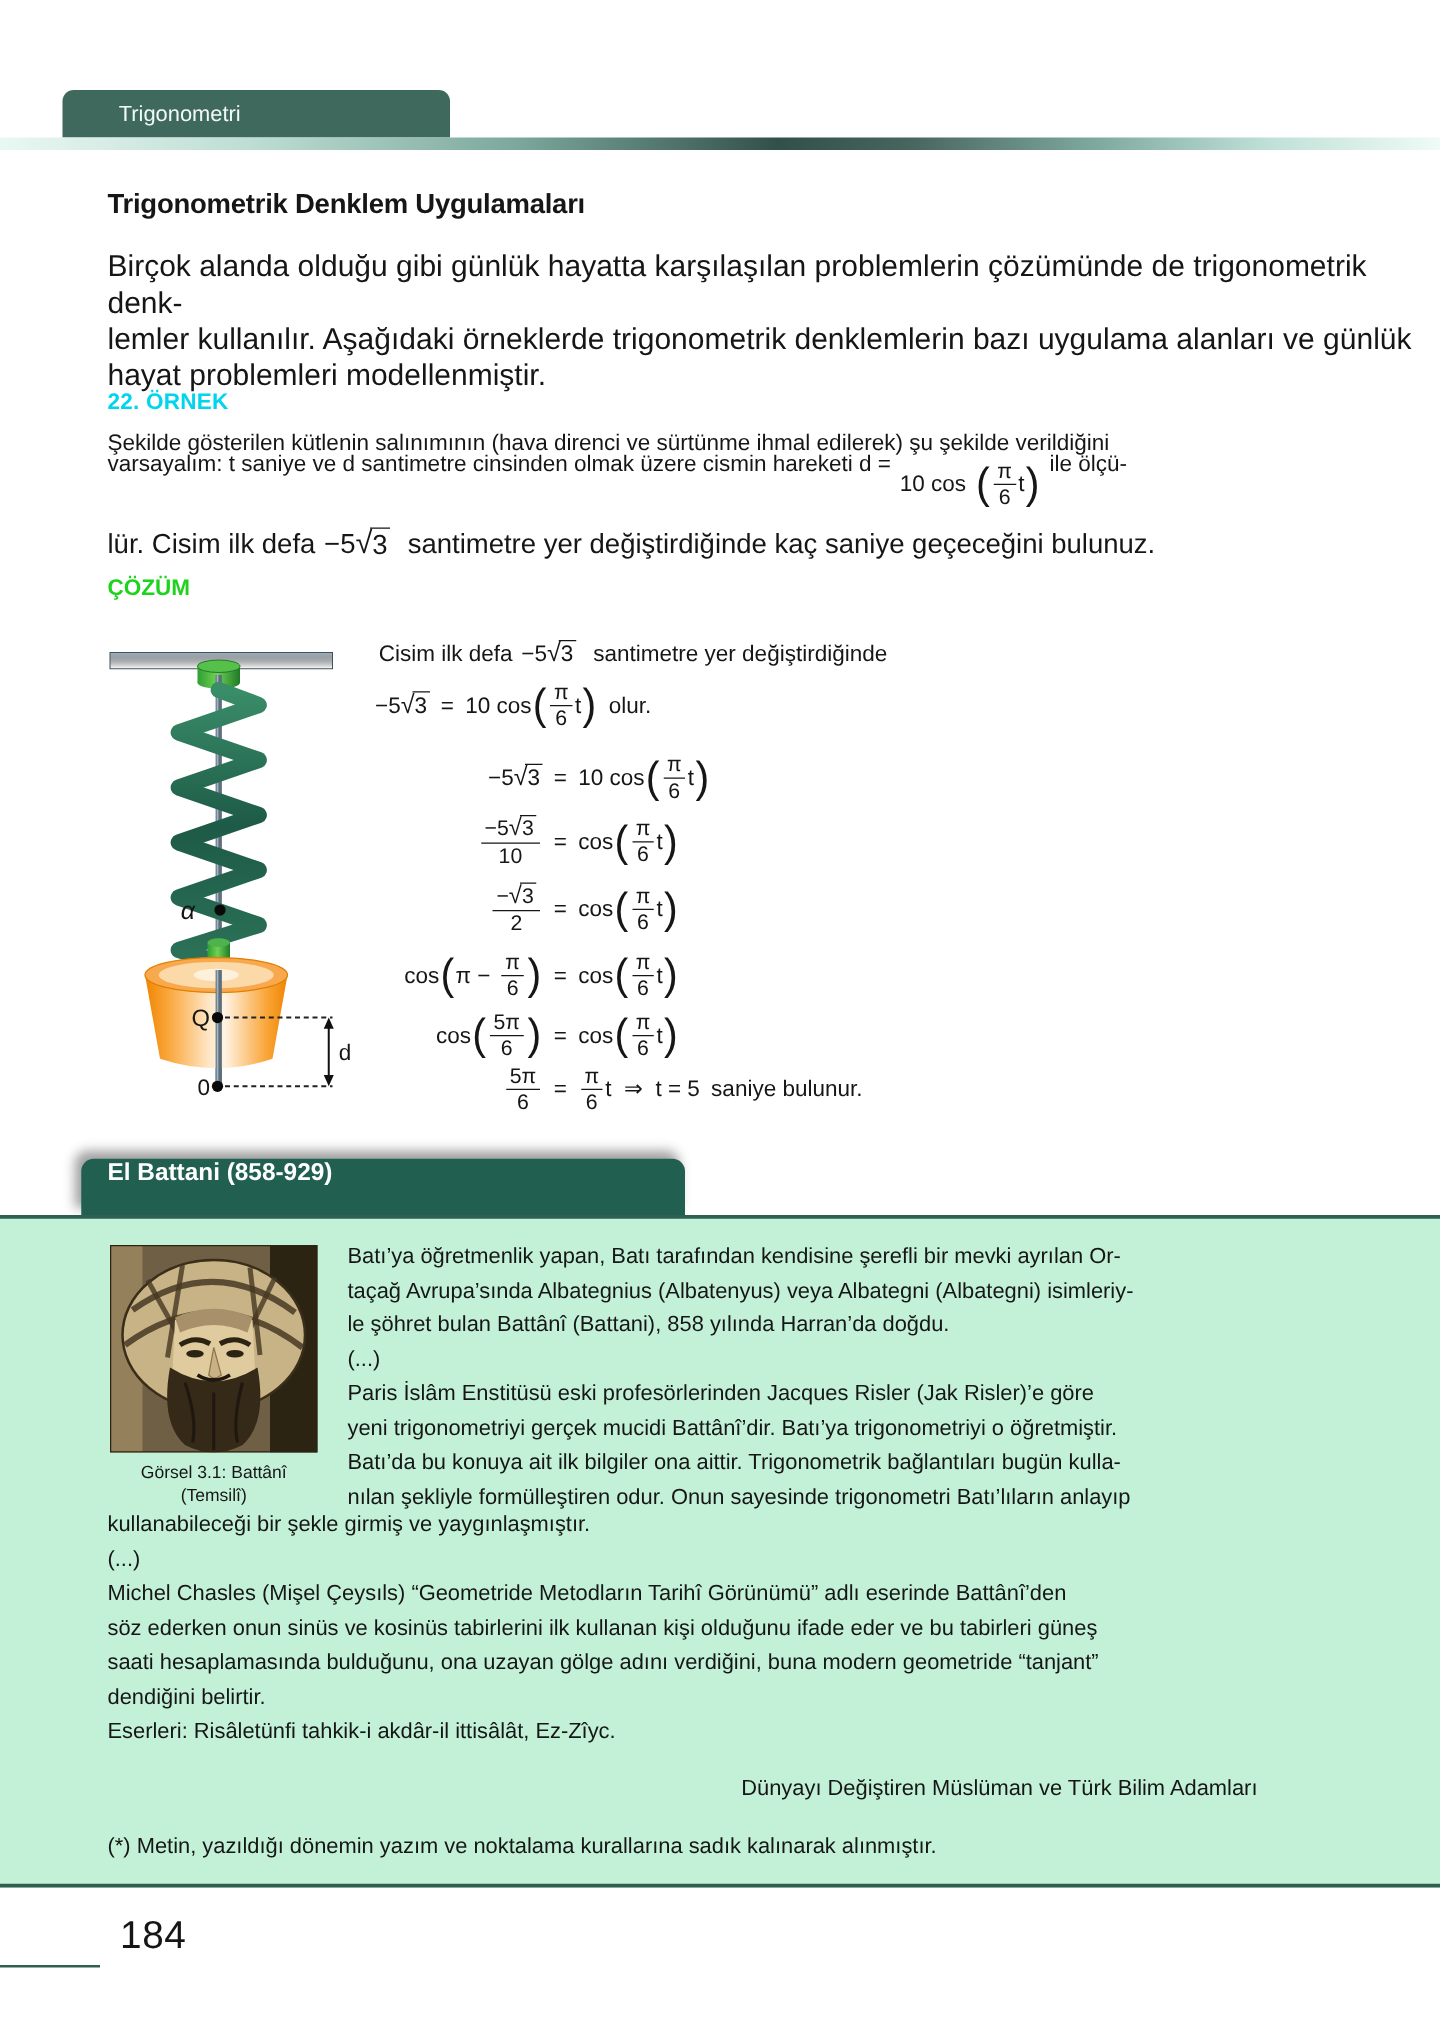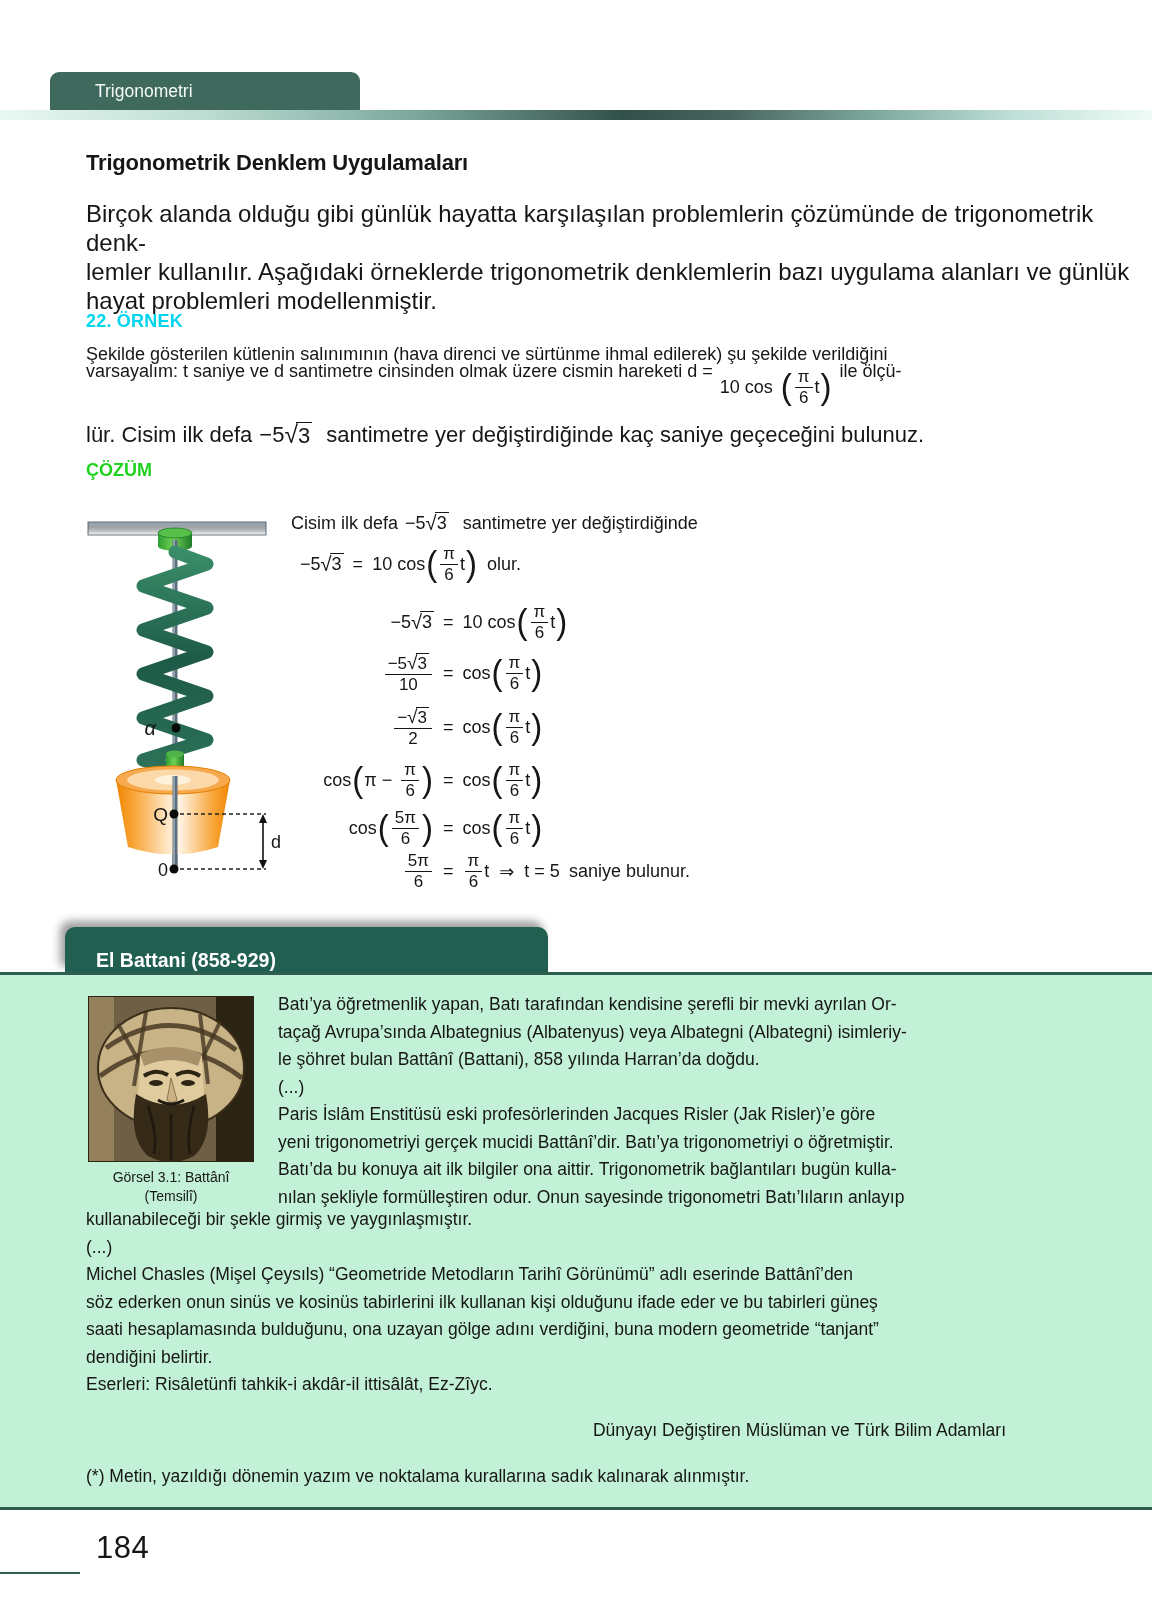"Cisim ilk defa" .sol-l1 { left: 291px -> 303px }
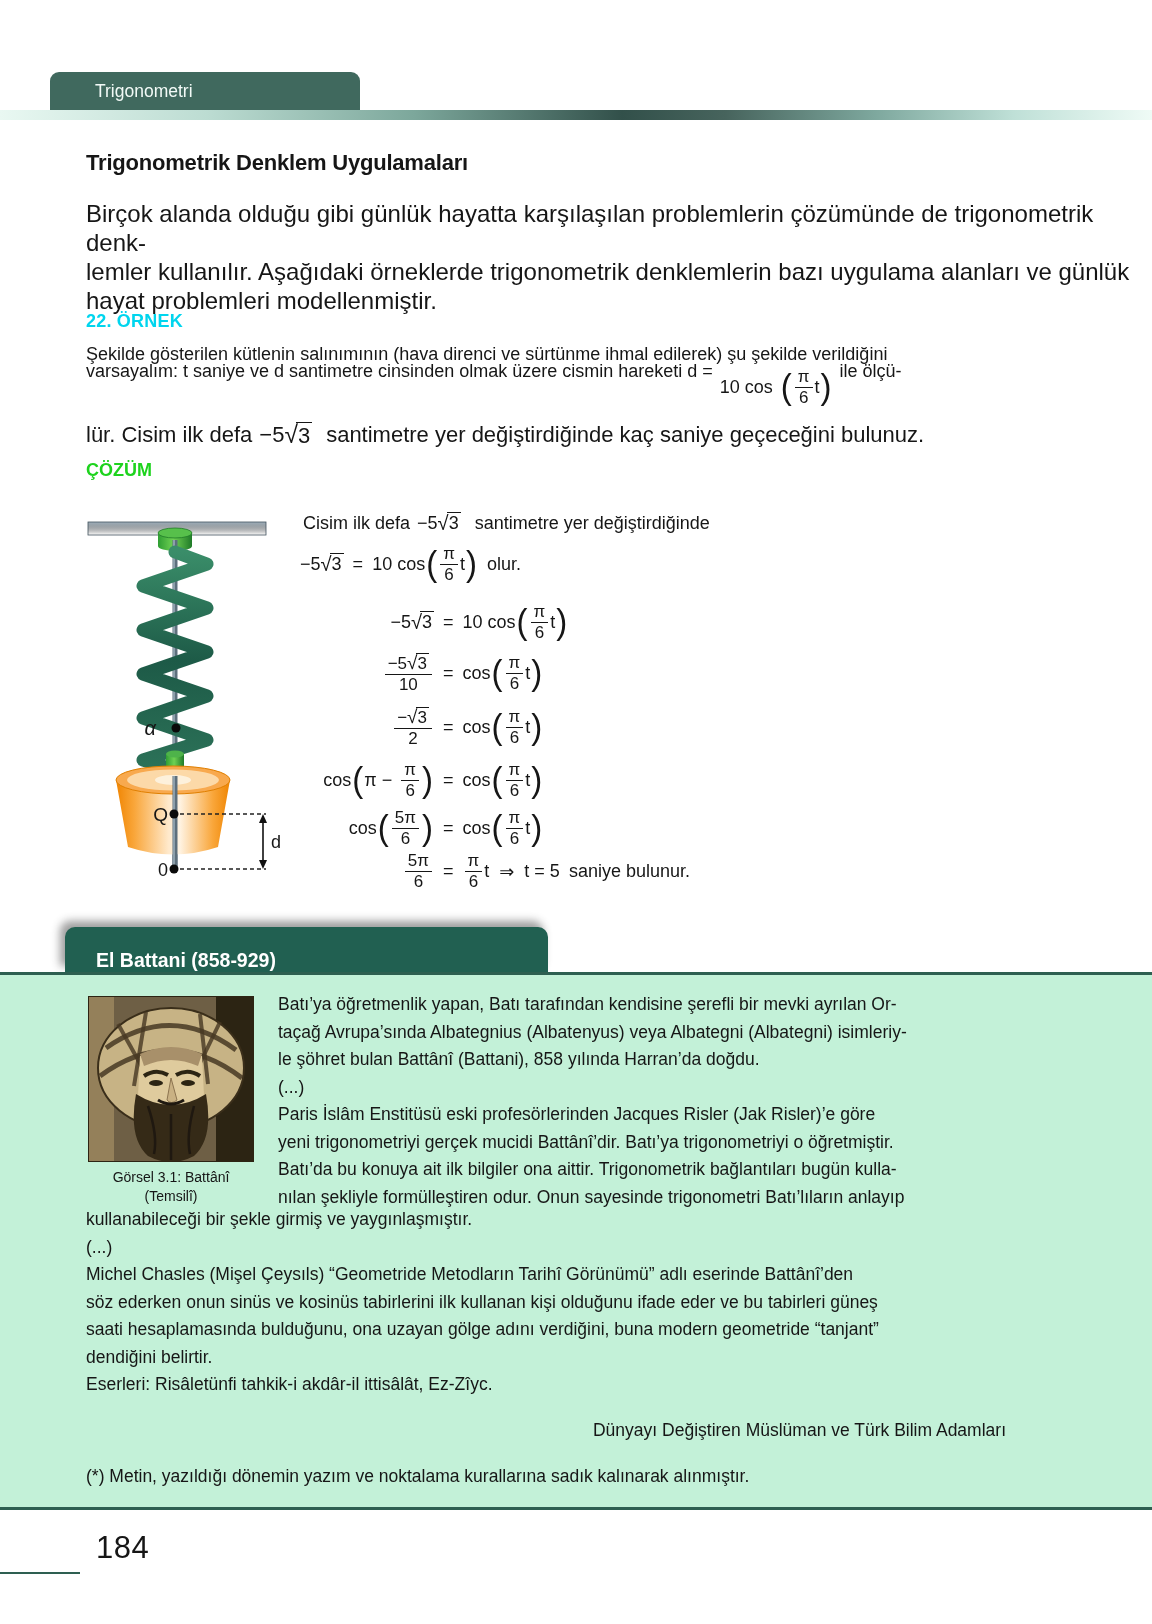"El Battani (858-929)" .battani-tab { align-items: flex-end -> flex-start; padding-left: 31px -> 21px }
